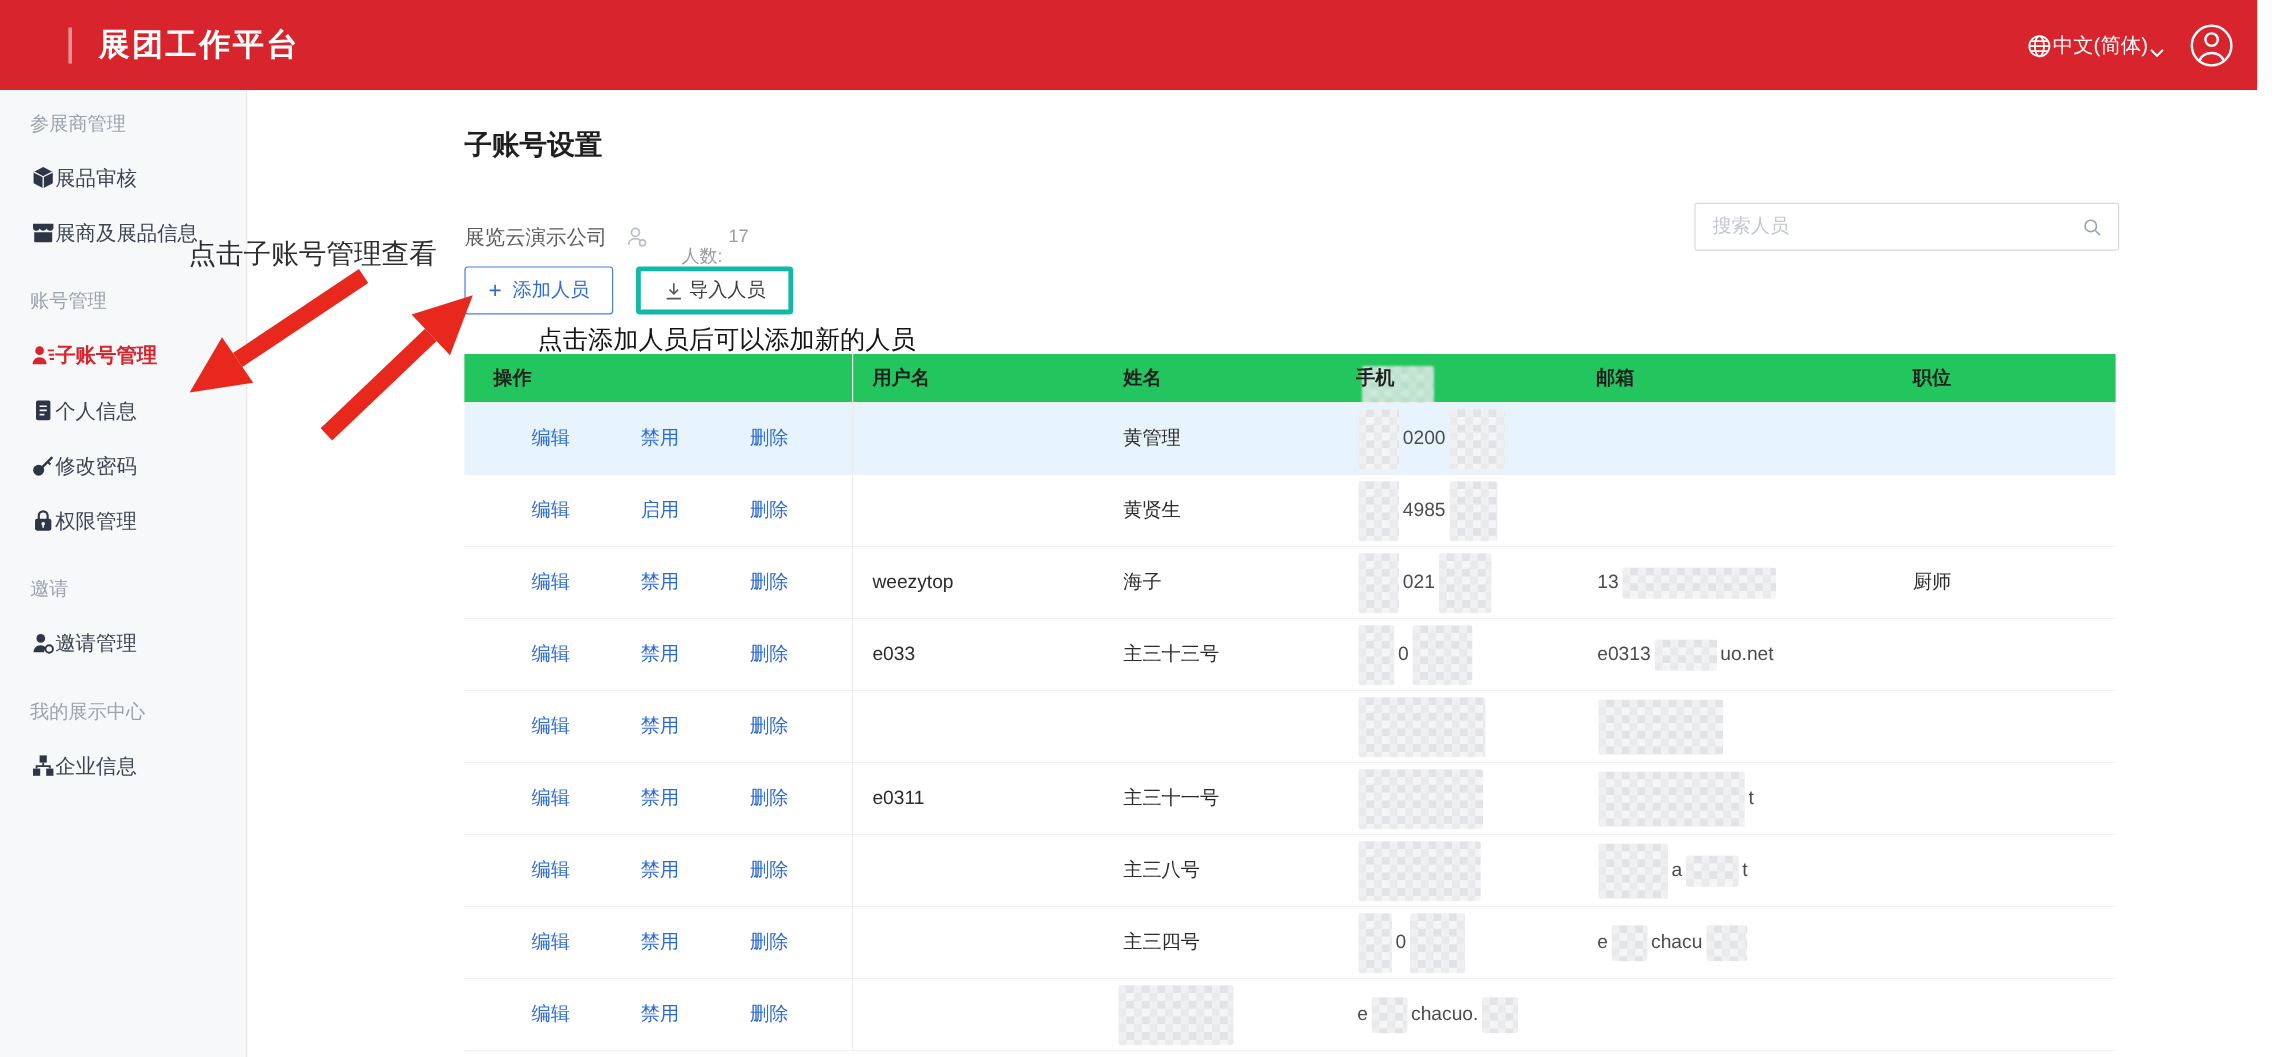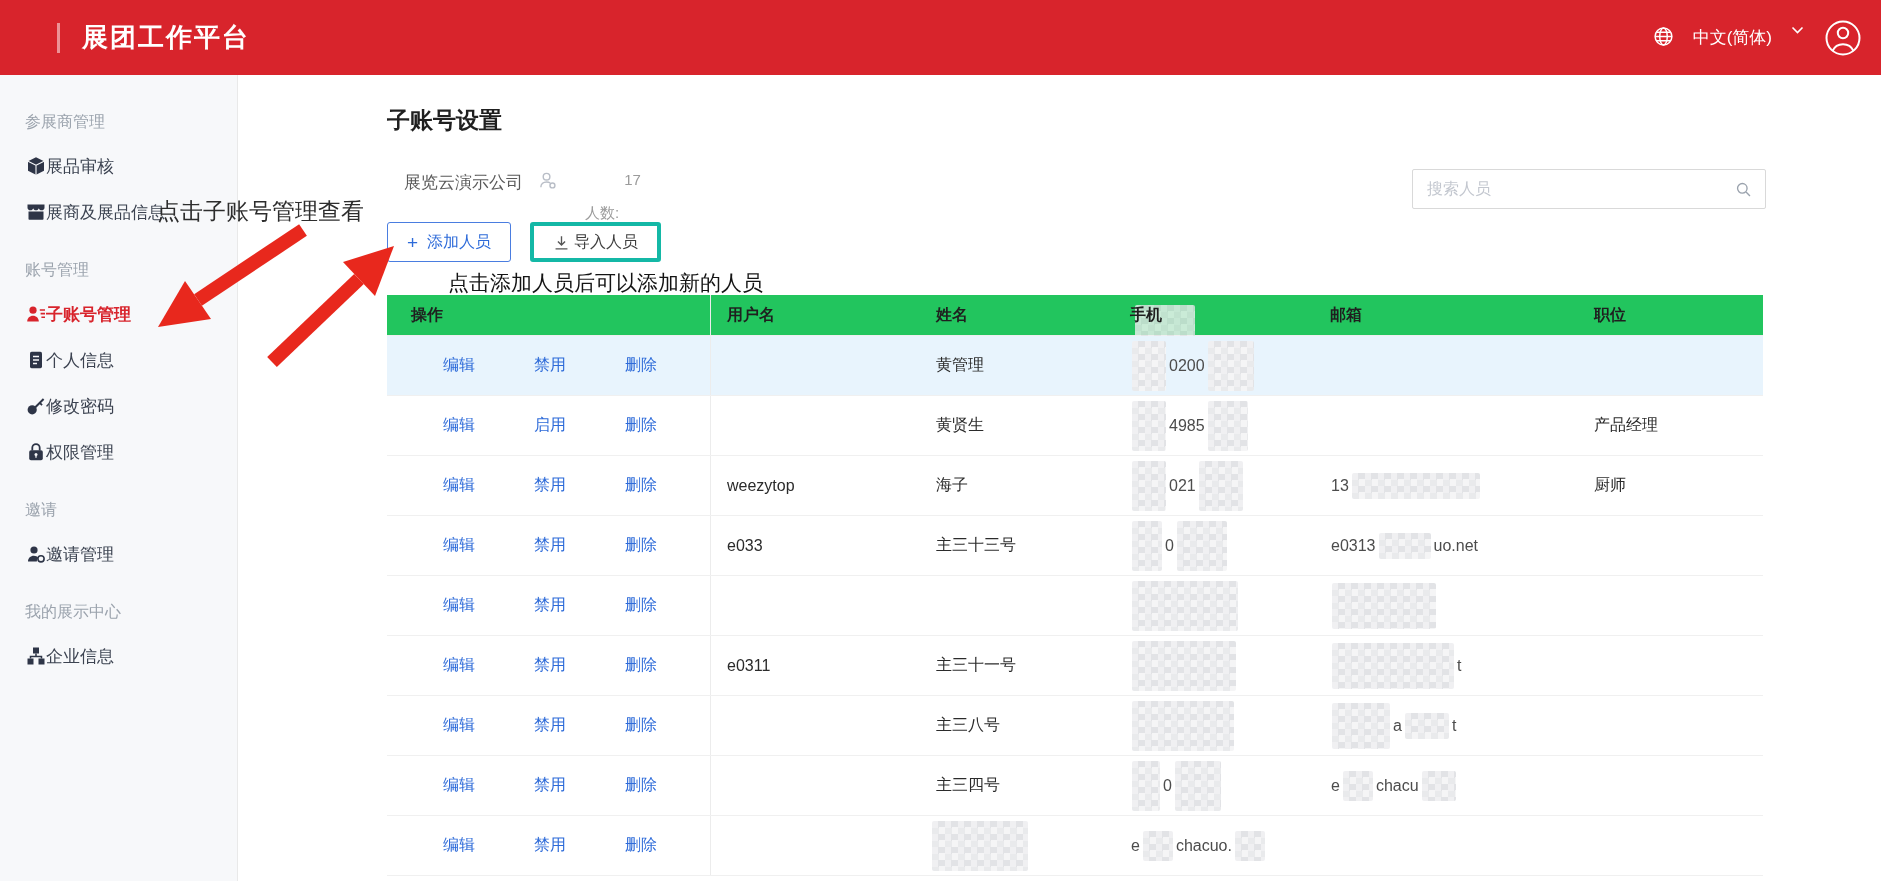"中文(简体)" .lang-group { align-items: flex-start -> flex-end; gap: 19px -> 1px }
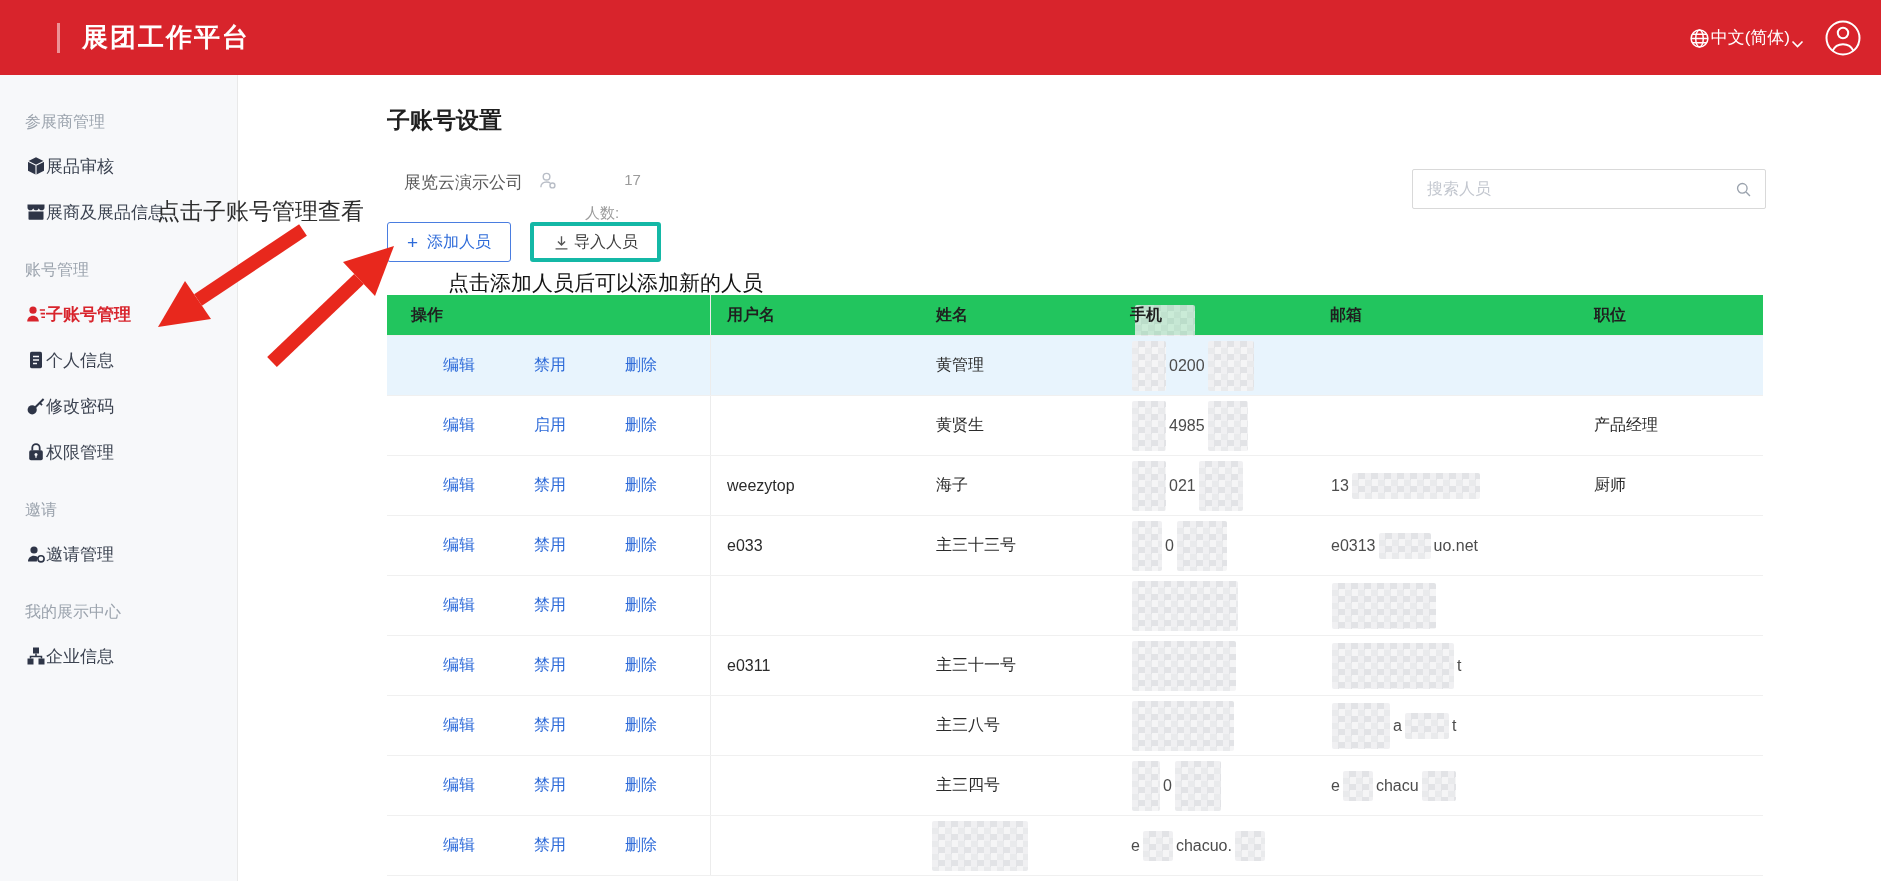"参展商管理" .sidebar { padding-top: 34px -> 16px; width: 238px -> 206px }
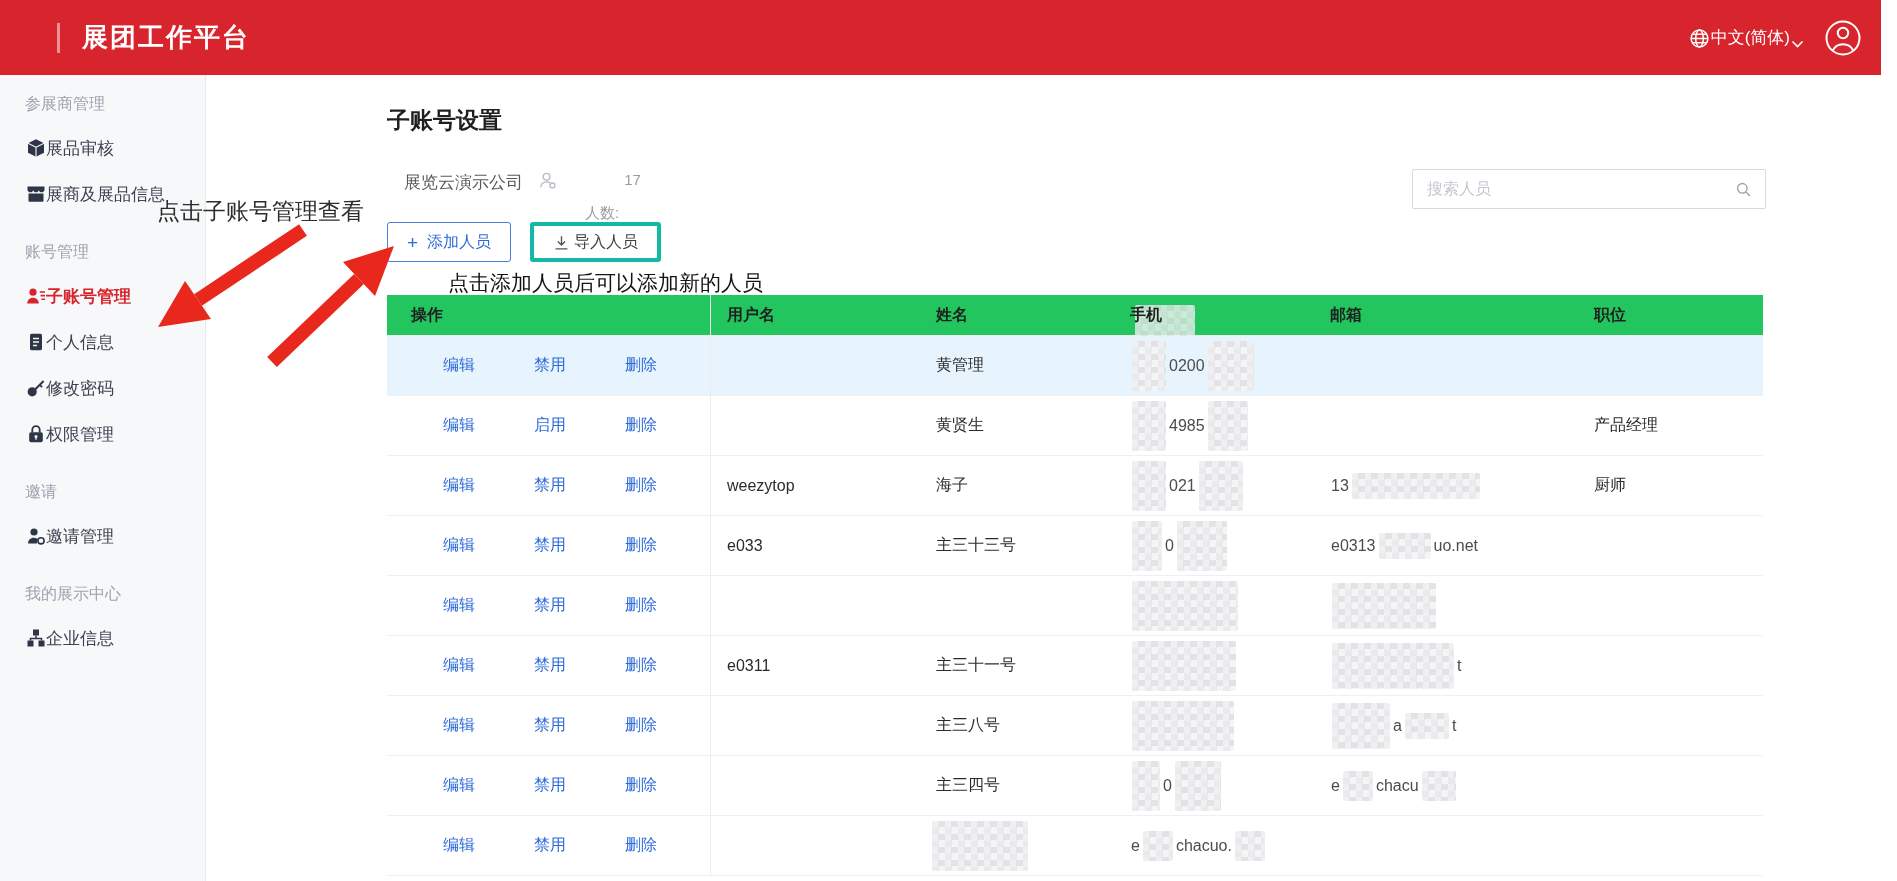"展览云演示公司" .company-row { align-items: flex-start -> center; left: 154px -> 137px }
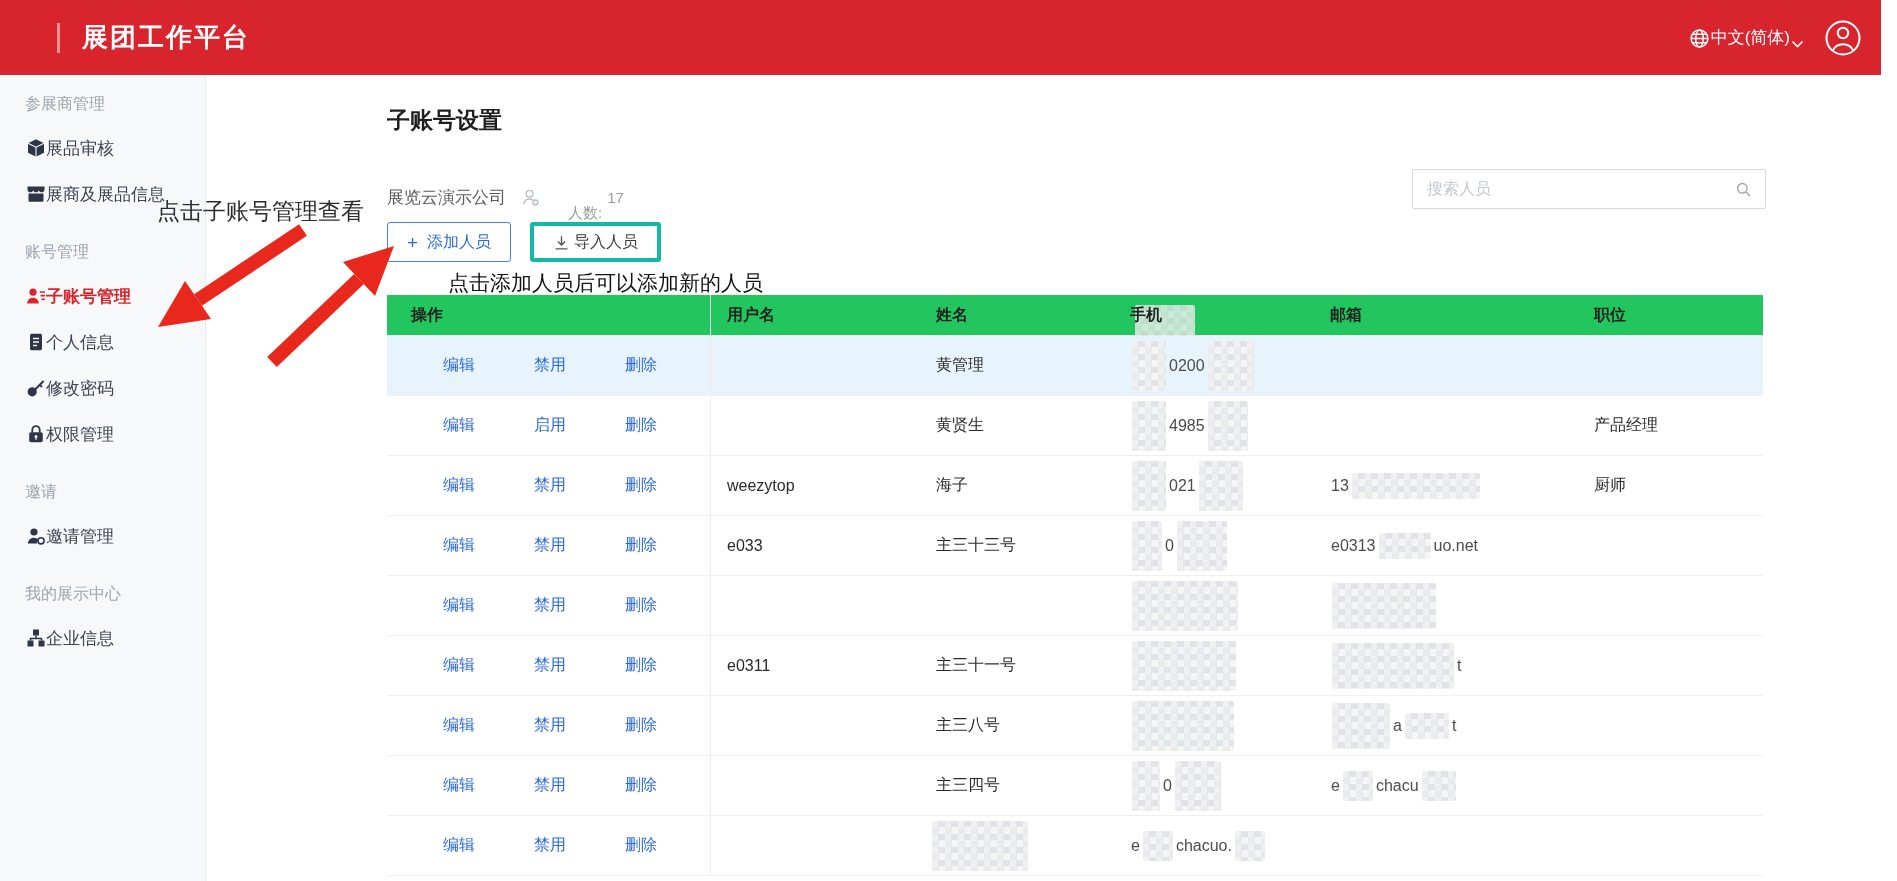"产品经理" div.c { html: <div>产品经理</div> -> none }
